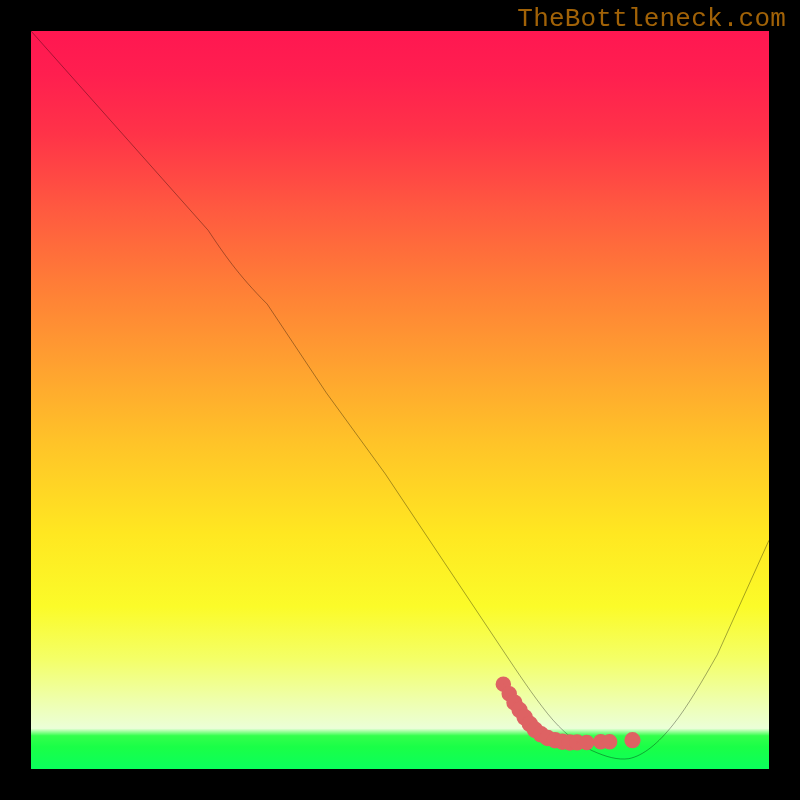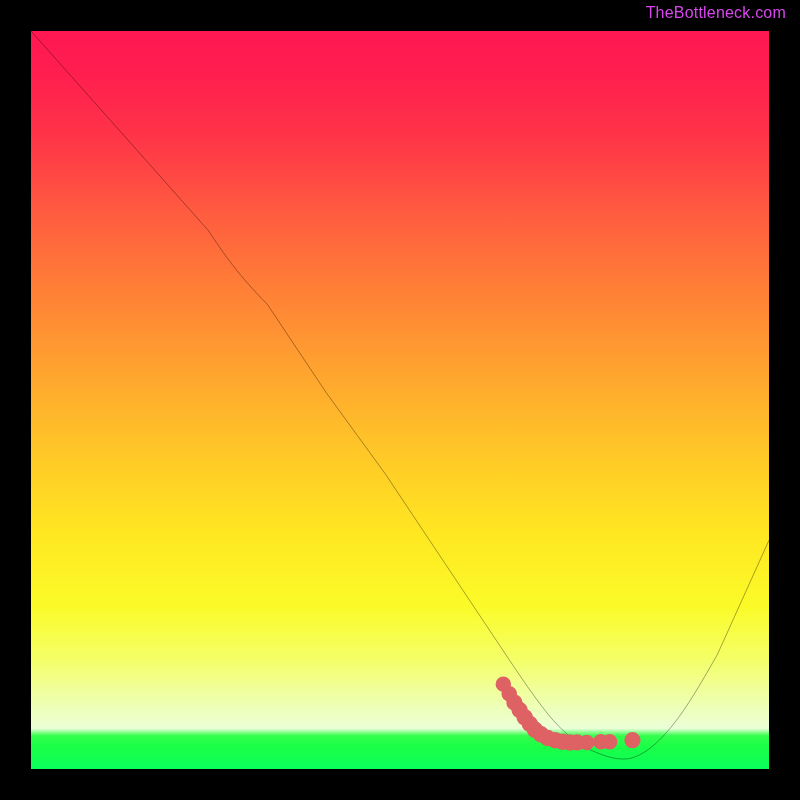"TheBottleneck.com" .watermark { color: #d946ef -> #a16207; font-family: none -> Liberation Mono, monospace; font-size: 16px -> 26px }
